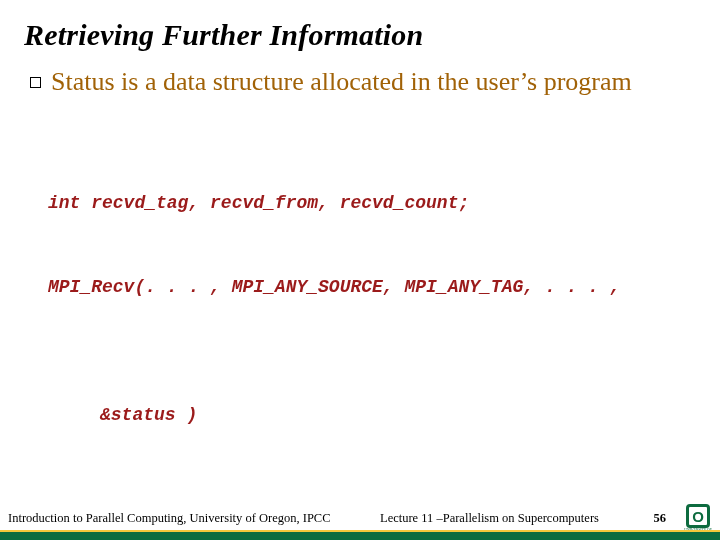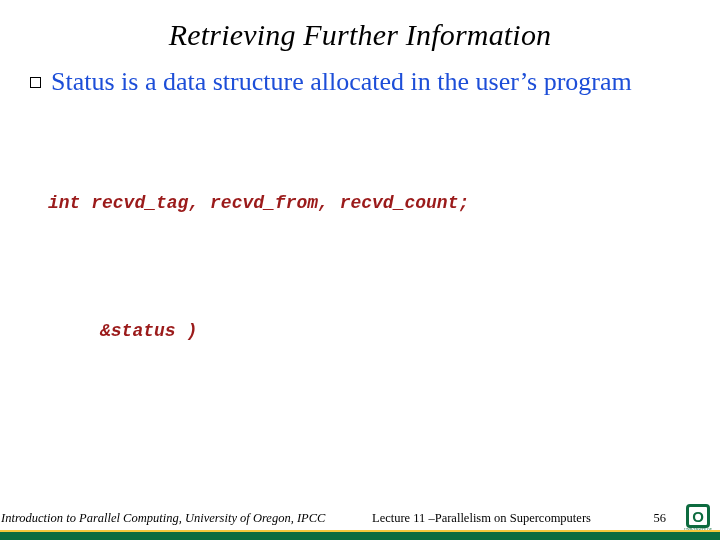"Retrieving Further Information" .title { font-weight: normal -> bold; text-align: center -> none }
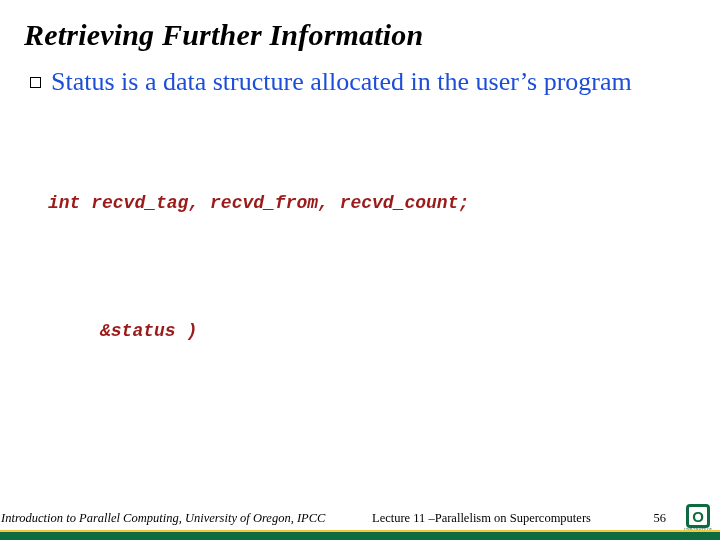"Status is a data structure" .bullet { color: #1d4ed8 -> #a16207 }
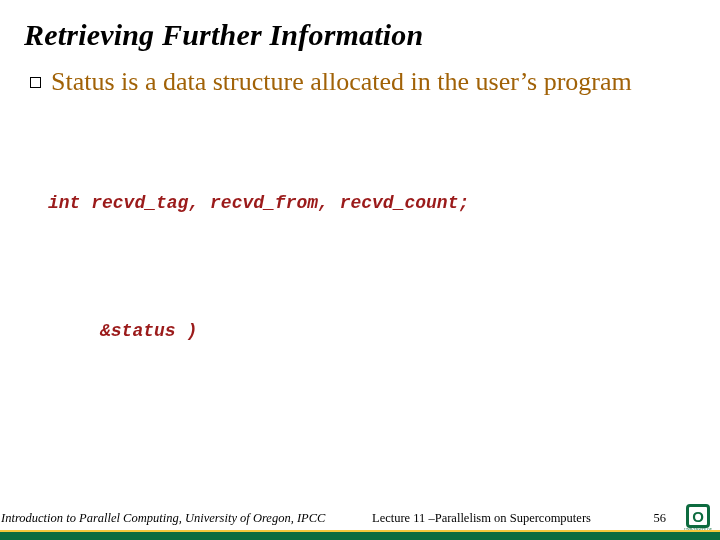"MPI_Recv(. . . , MPI_ANY_SOURCE," span.line { html: none -> <span>MPI_Recv(. . . , MPI_ANY_SOURCE, MPI_ANY_TAG, . . . ,</span> }
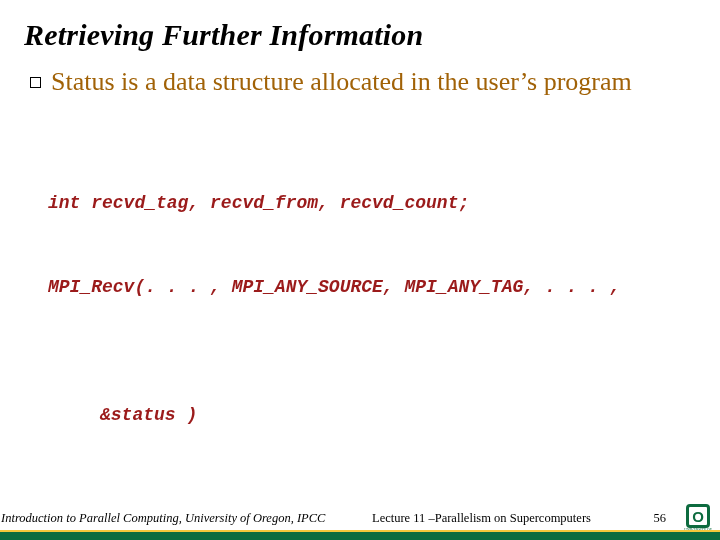"Introduction to Parallel Computing," .footer-left { font-style: italic -> none; left: 1px -> 8px }
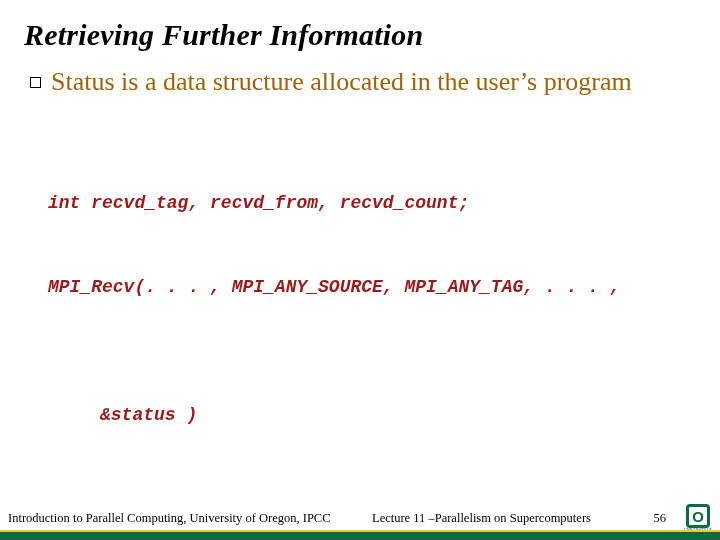"Lecture 11 –Parallelism on" .footer-center { left: 372px -> 380px }
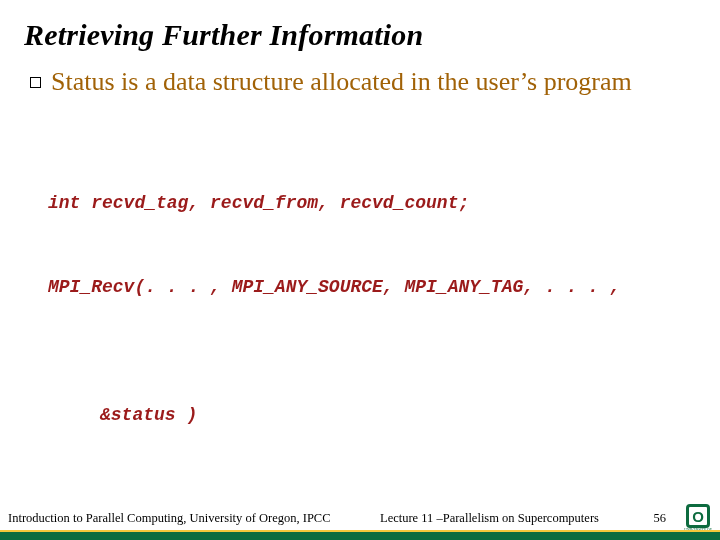"56" .footer-right { font-weight: none -> bold }
